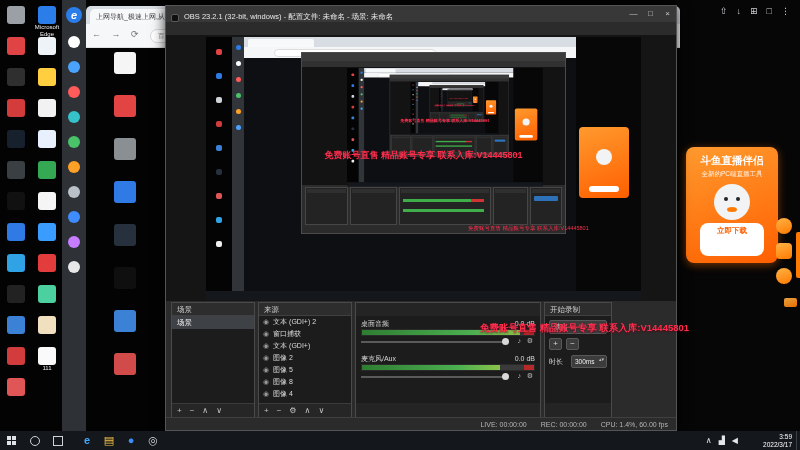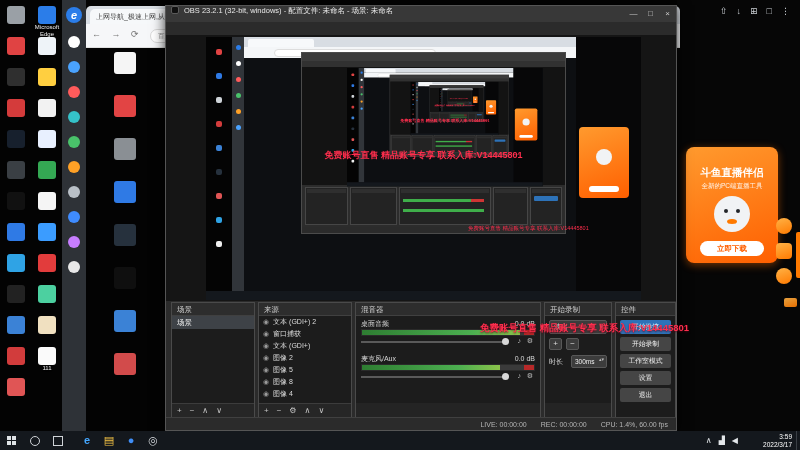"OBS 23.2.1 (32-bit, windows) -" .obs-titlebar { align-items: flex-start -> flex-end }
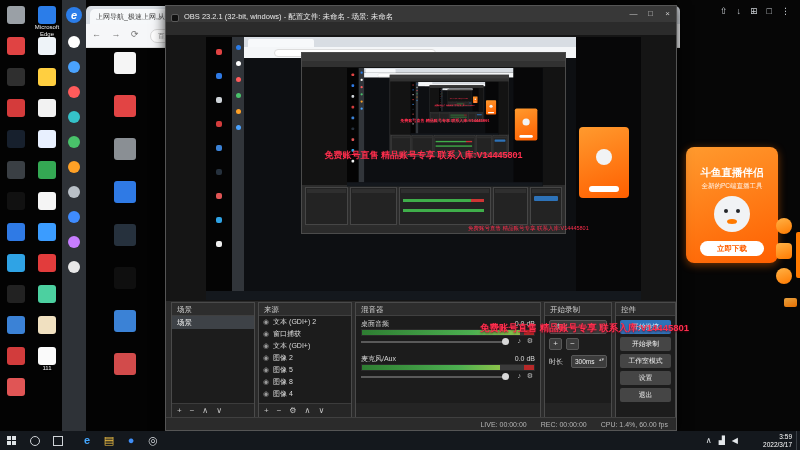"斗鱼直播伴侣" .douyu-title { padding-top: 19px -> 7px }
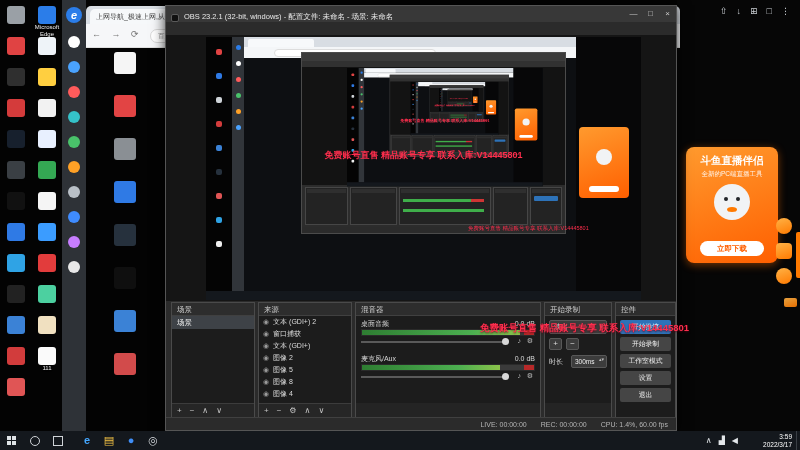"立即下载" .douyu-btn { height: 15px -> 33px }
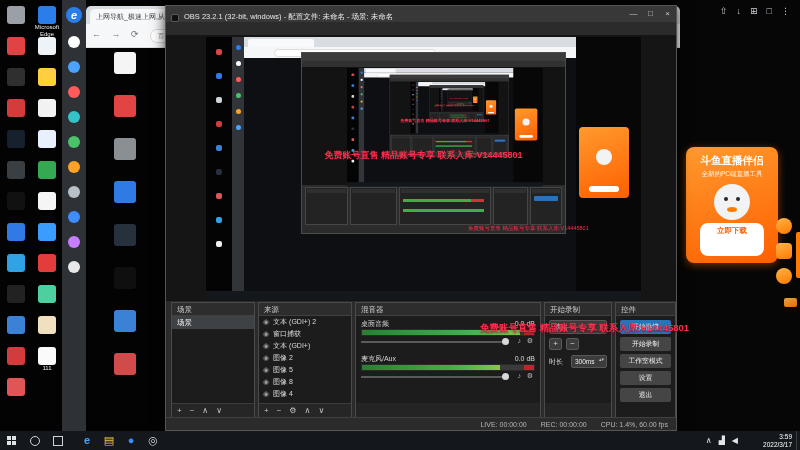"混音器" div.dock-title { html: <div>混音器</div> -> none }
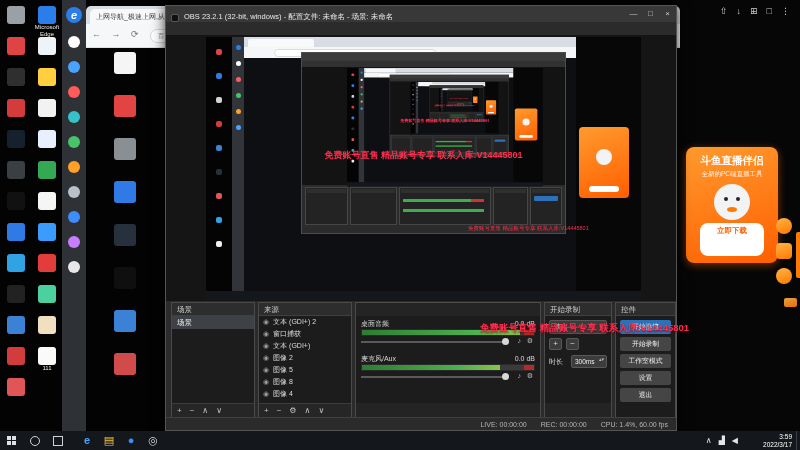"控件" div.obs-dock { html: <div> <div>控件</div> <div> <div>开始推流</div> <div>开始录制</div> <div>工作室模式</div> <div>设置</div> <div>退出</div> </div> </div> -> none }
